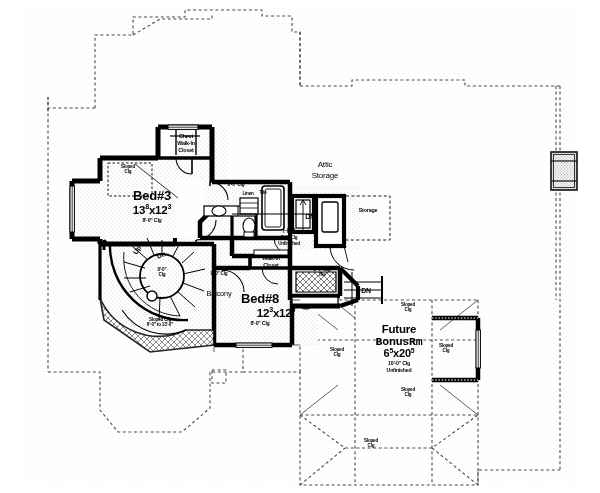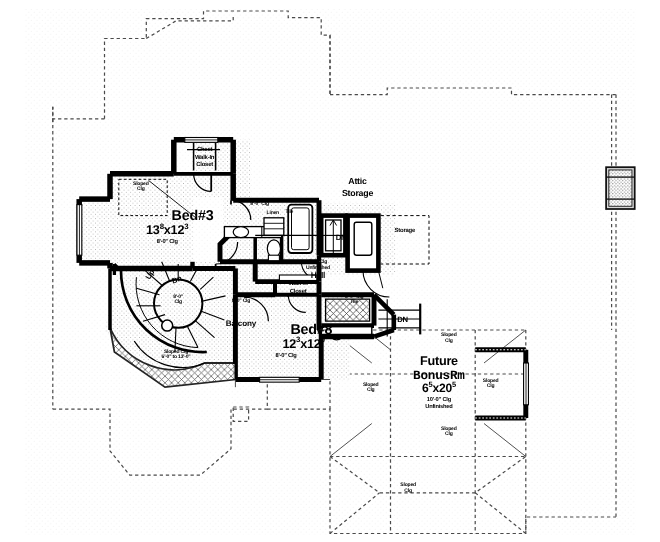"Attic" .mini-name { font-weight: bold -> normal }
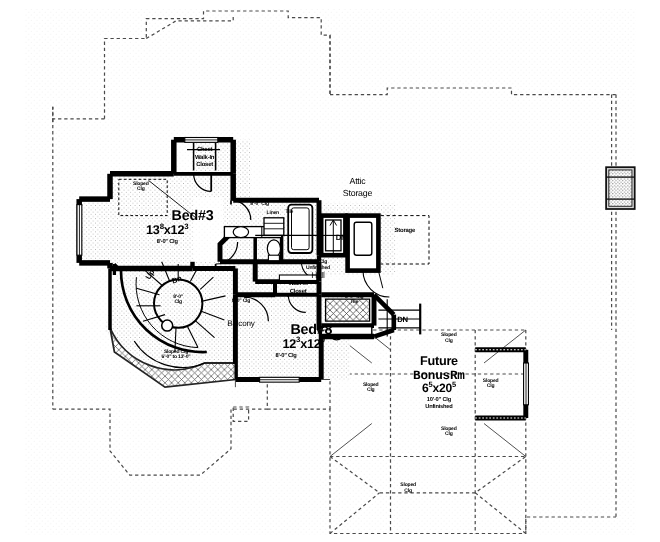"Bed#3" .room-name-lg { margin-left: 23px -> none }
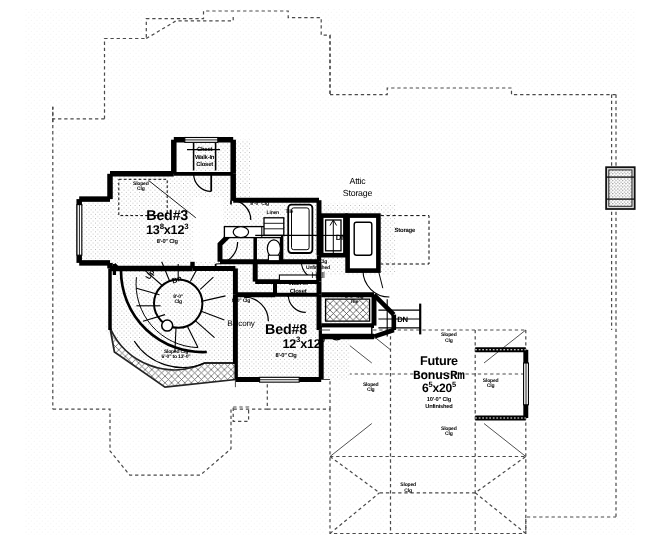"Hall" div.lbl { margin-top: 20px -> none }
